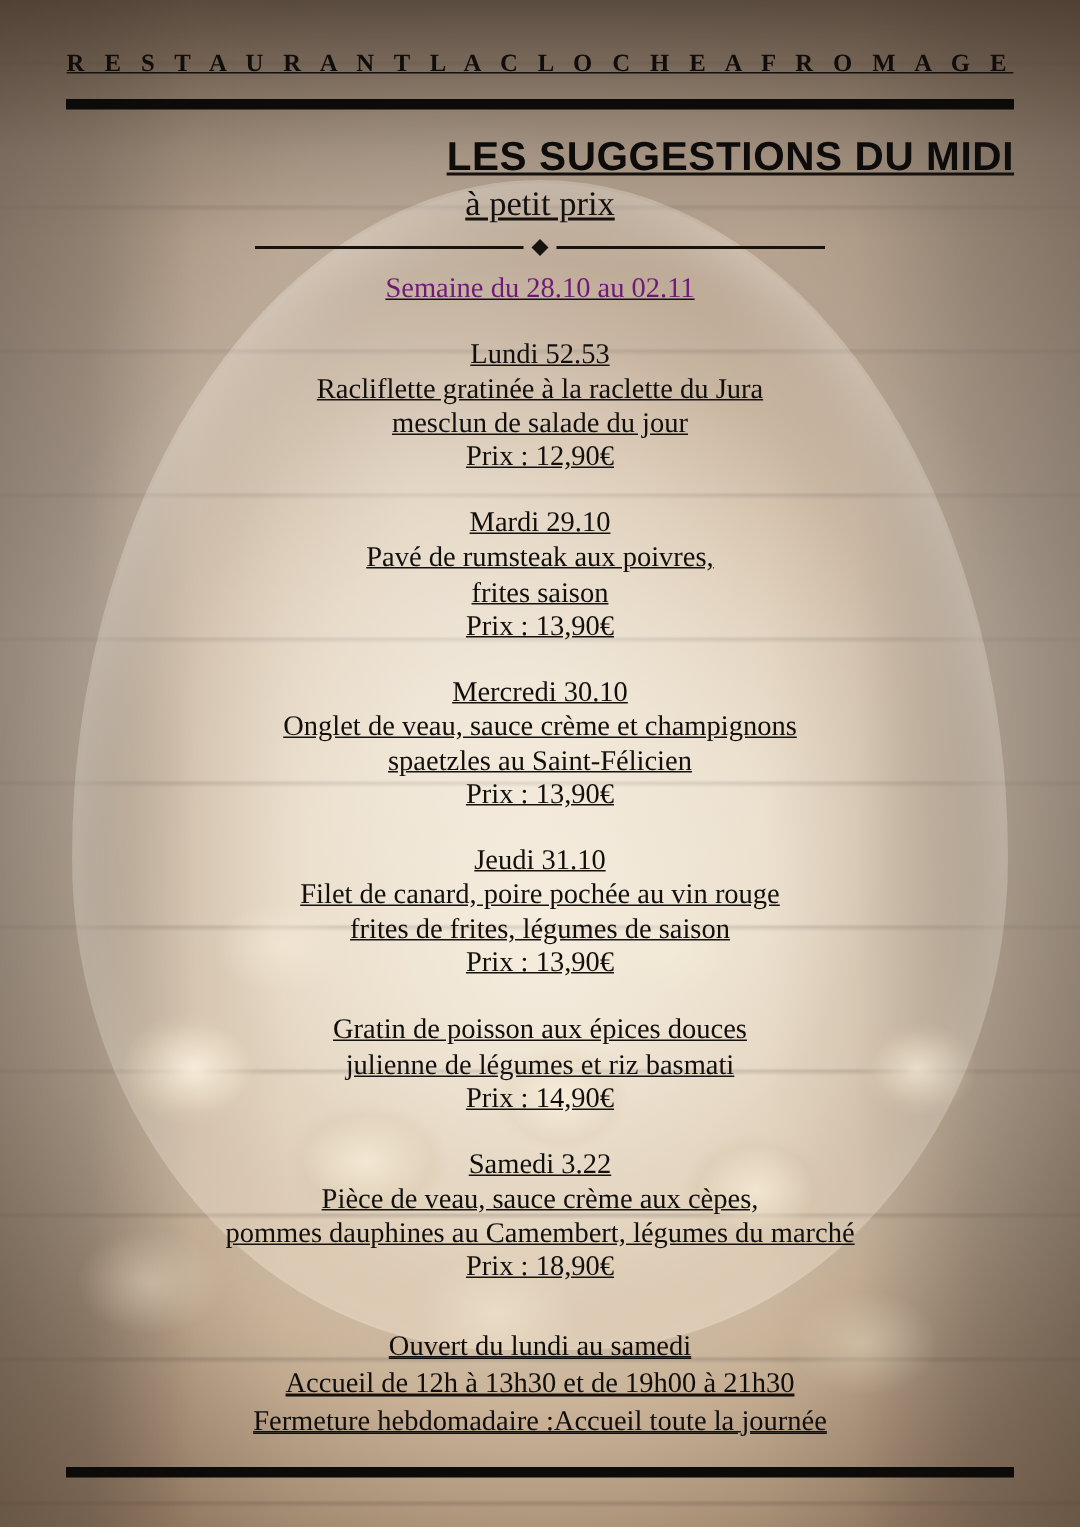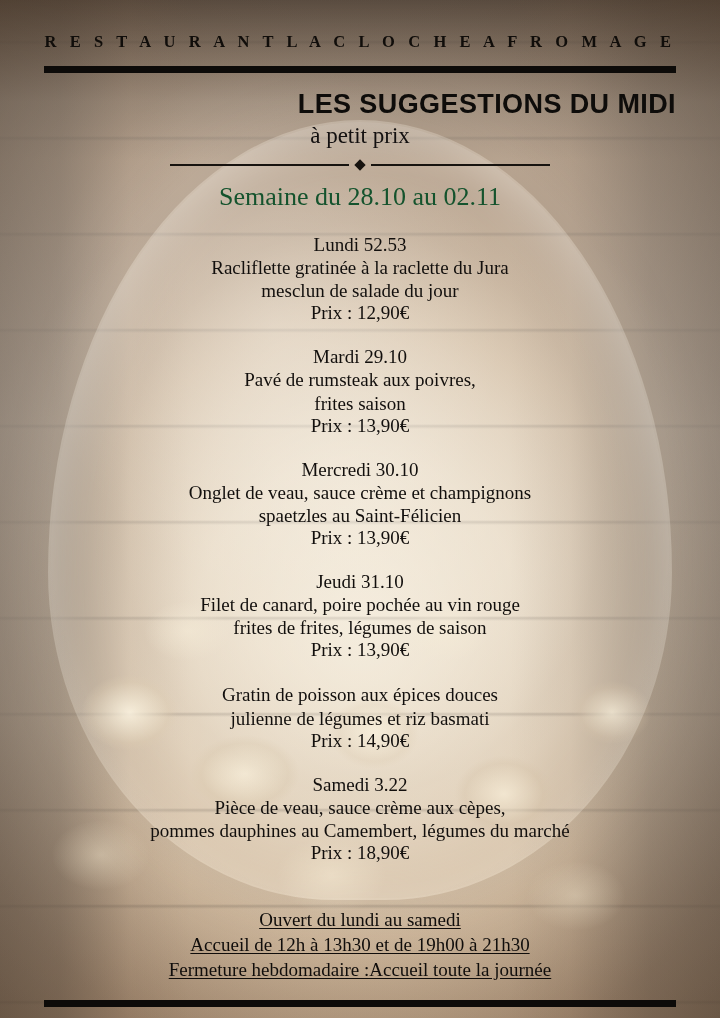"R E S T A" .content { text-decoration: none -> underline }
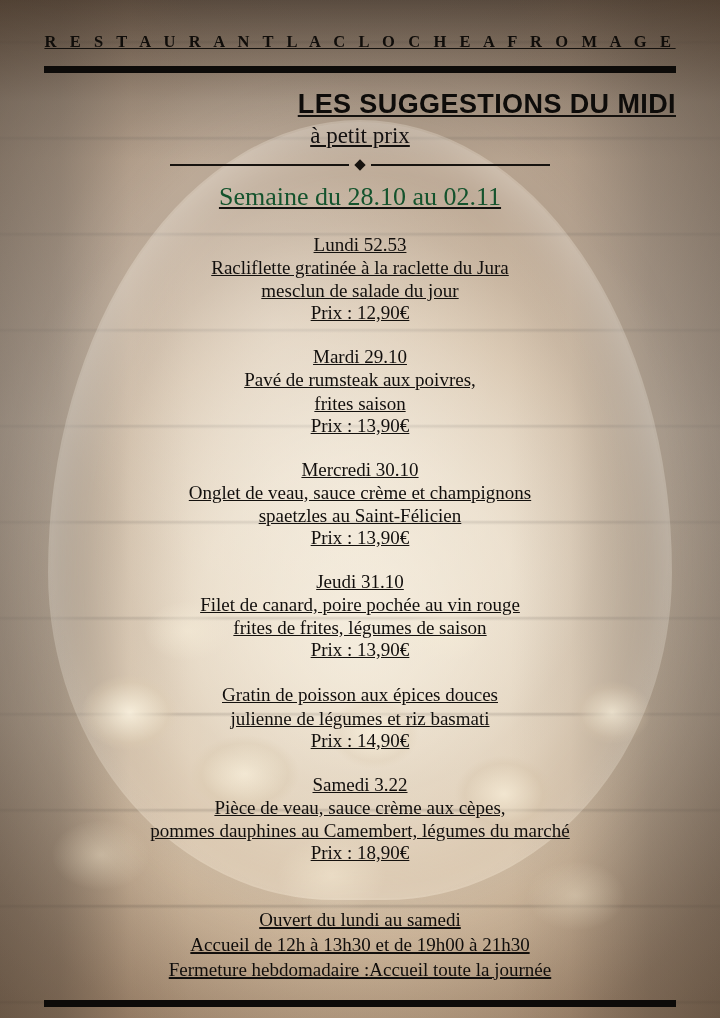"Semaine du 28.10 au 02.11" .week { color: #14532d -> #701a75; font-size: 26px -> 19px }
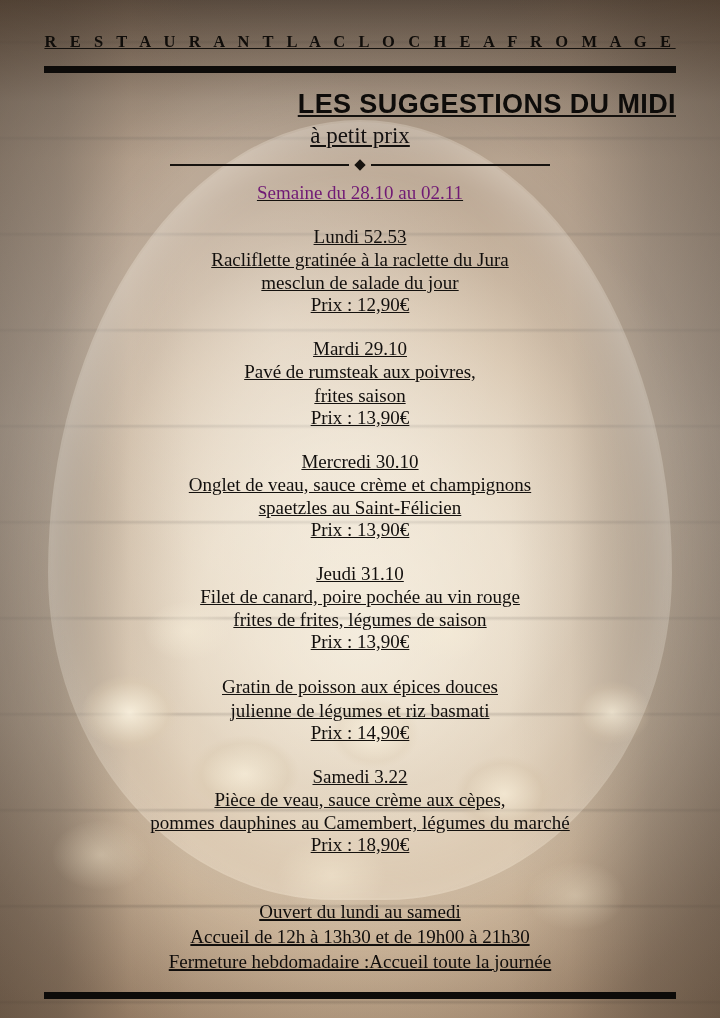"Ouvert du lundi au samedi" .footer { margin: 44px 0 0 0 -> 30px 0 0 0 }
